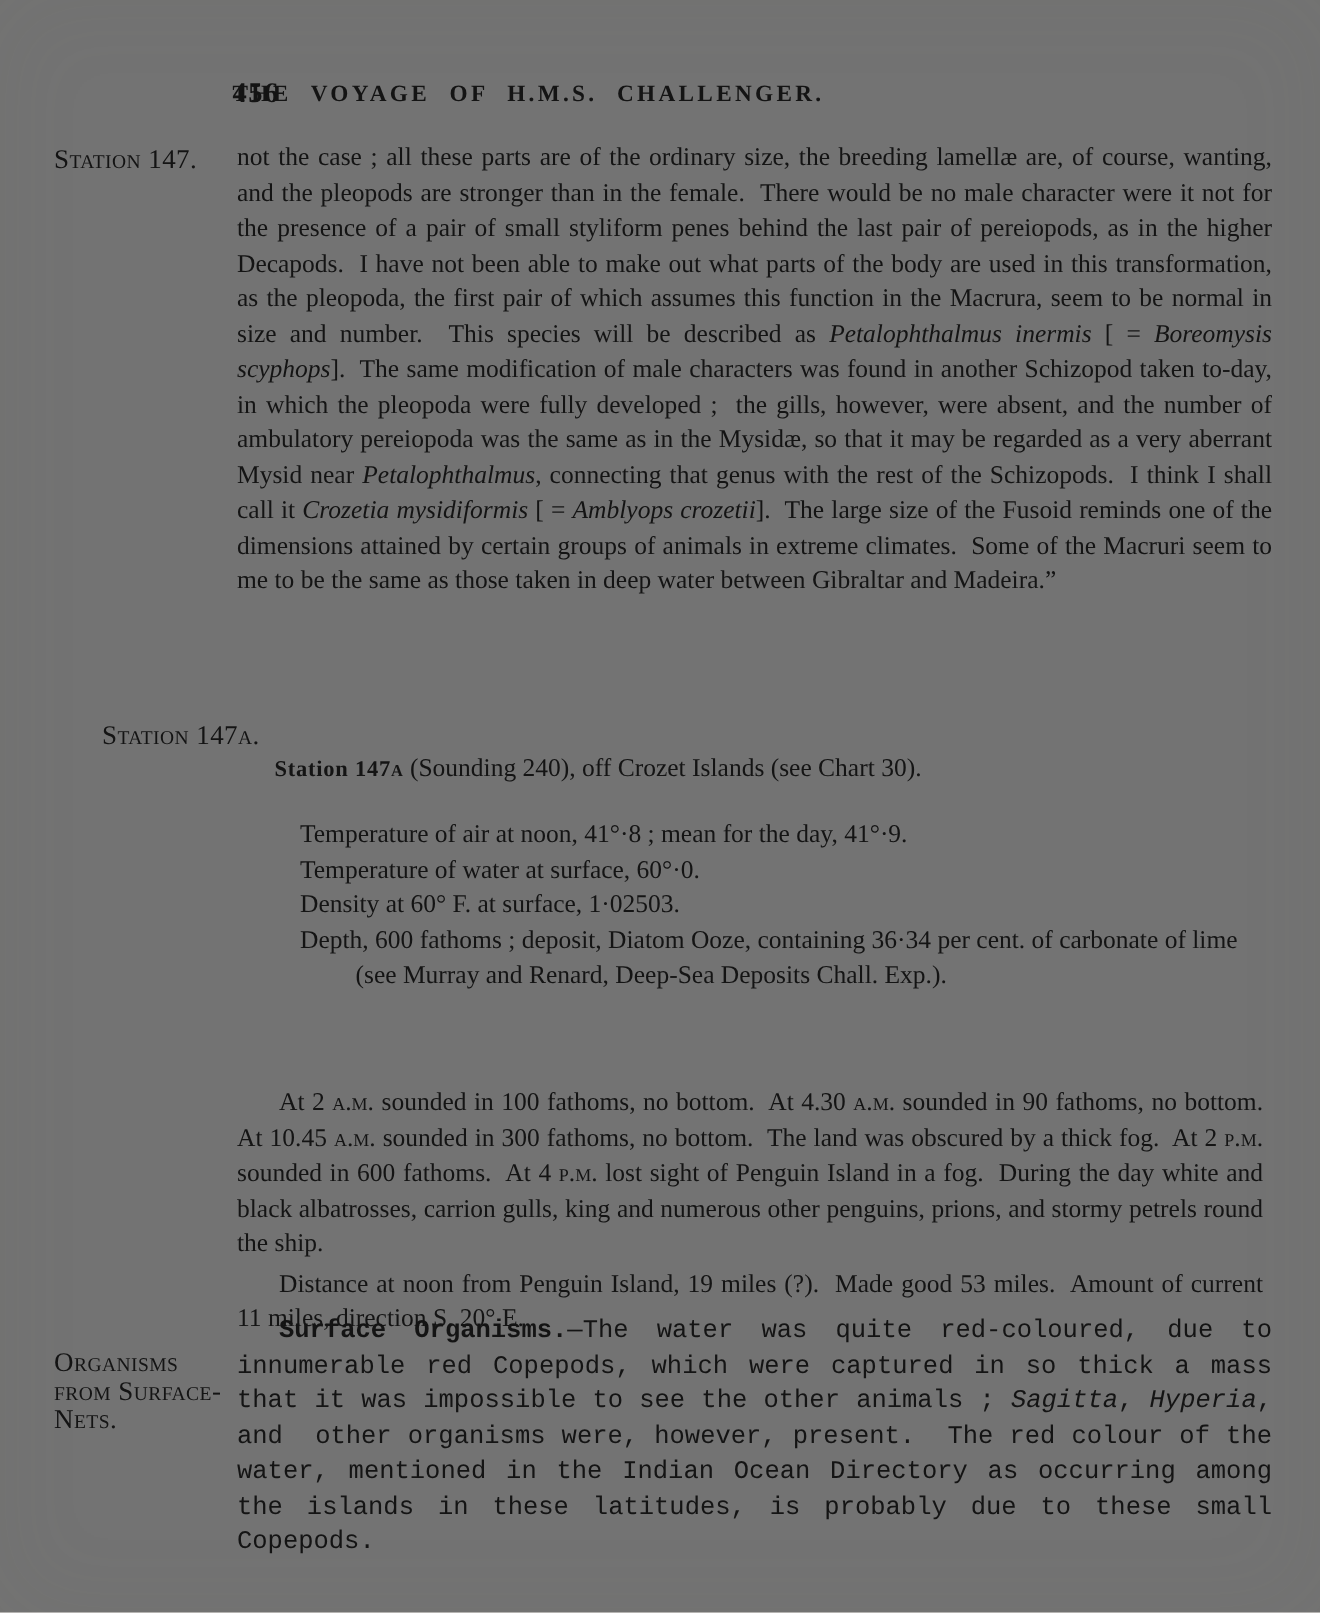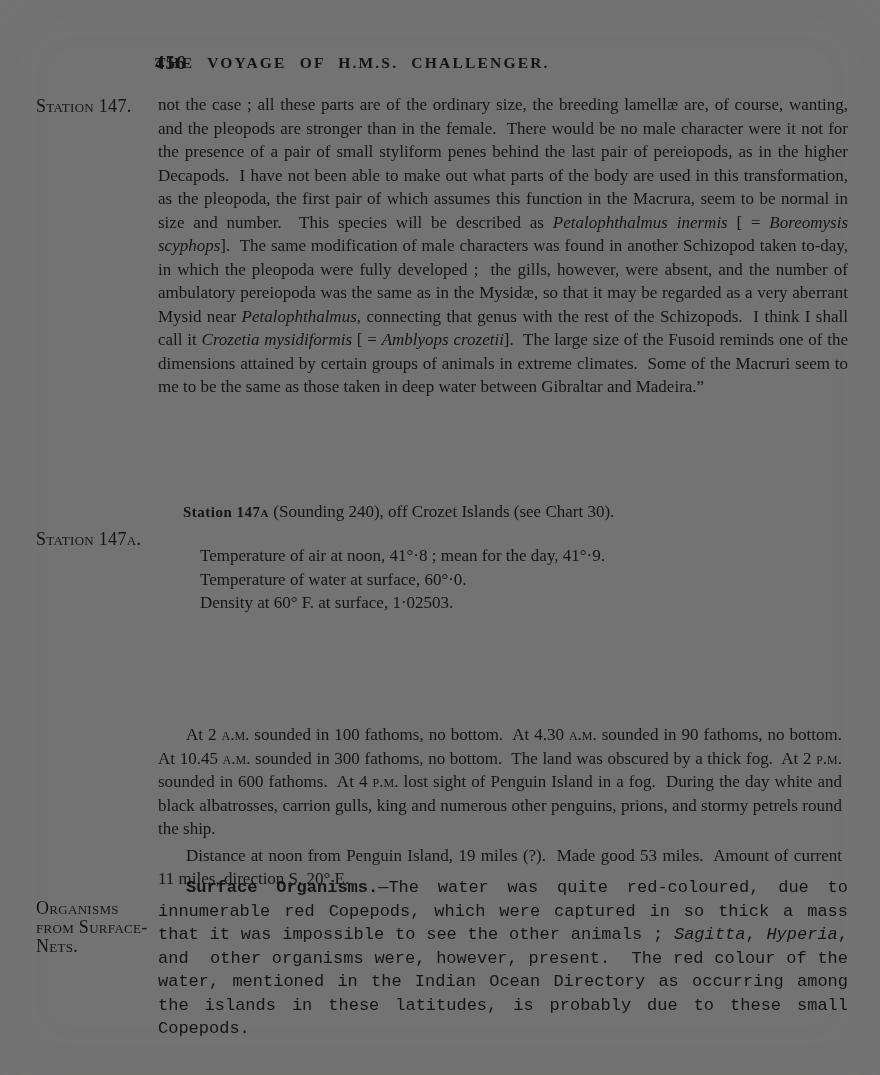"Station 147a." .margin-note.n2 { margin-left: none -> 32px; top: 530px -> 481px }
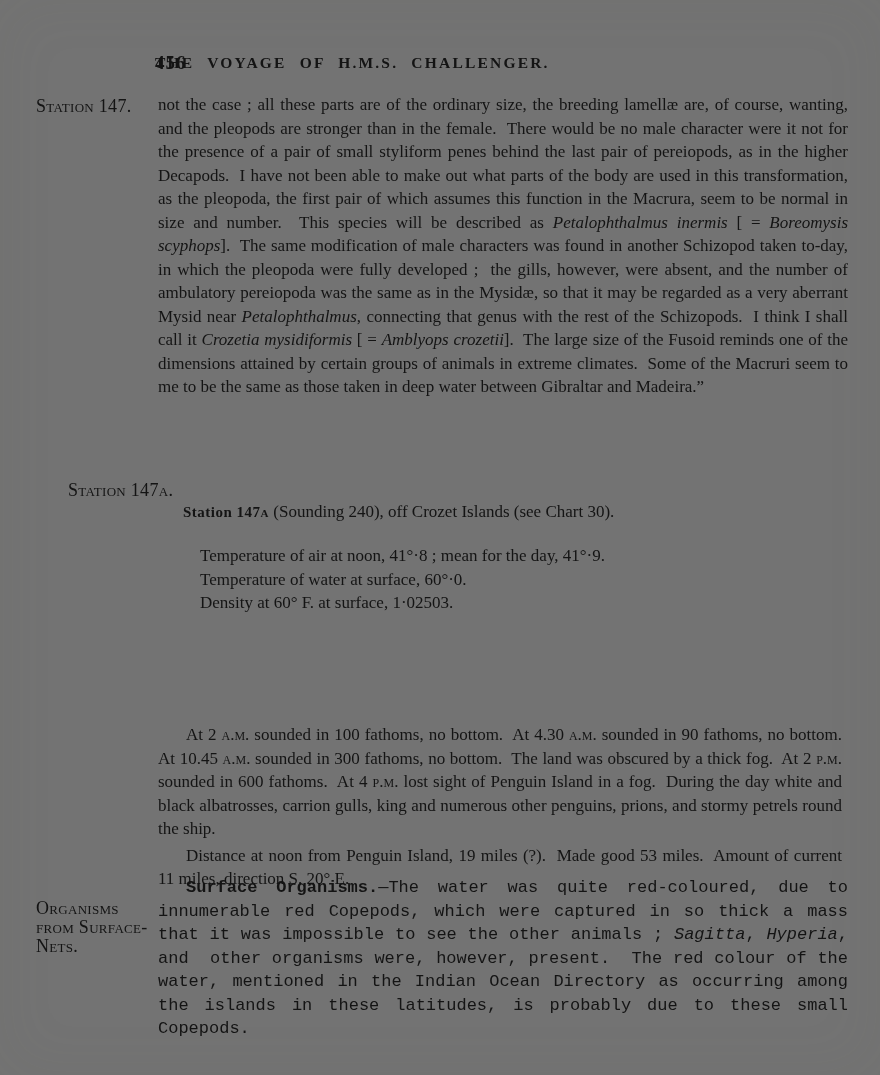"Depth, 600 fathoms ; deposit," p.detail-line { html: none -> <p><span>Depth, 600 fathoms ; deposit, Diatom Ooze, containing 36·34 per cent. of carbonate of lime (see Murray and Renard, Deep-Sea Deposits Chall. Exp.).</span></p> }
